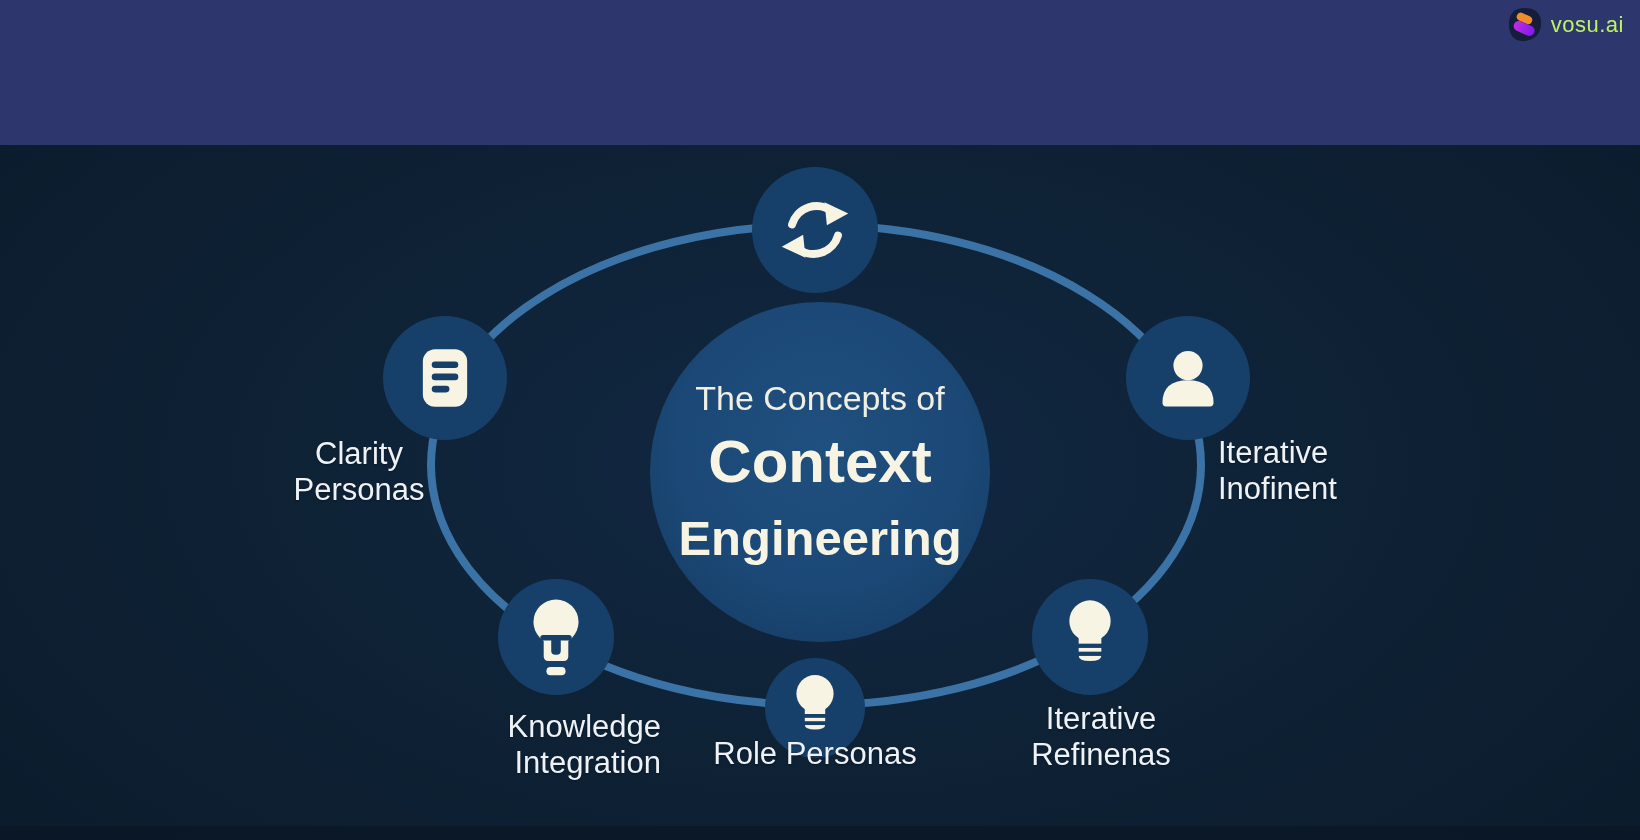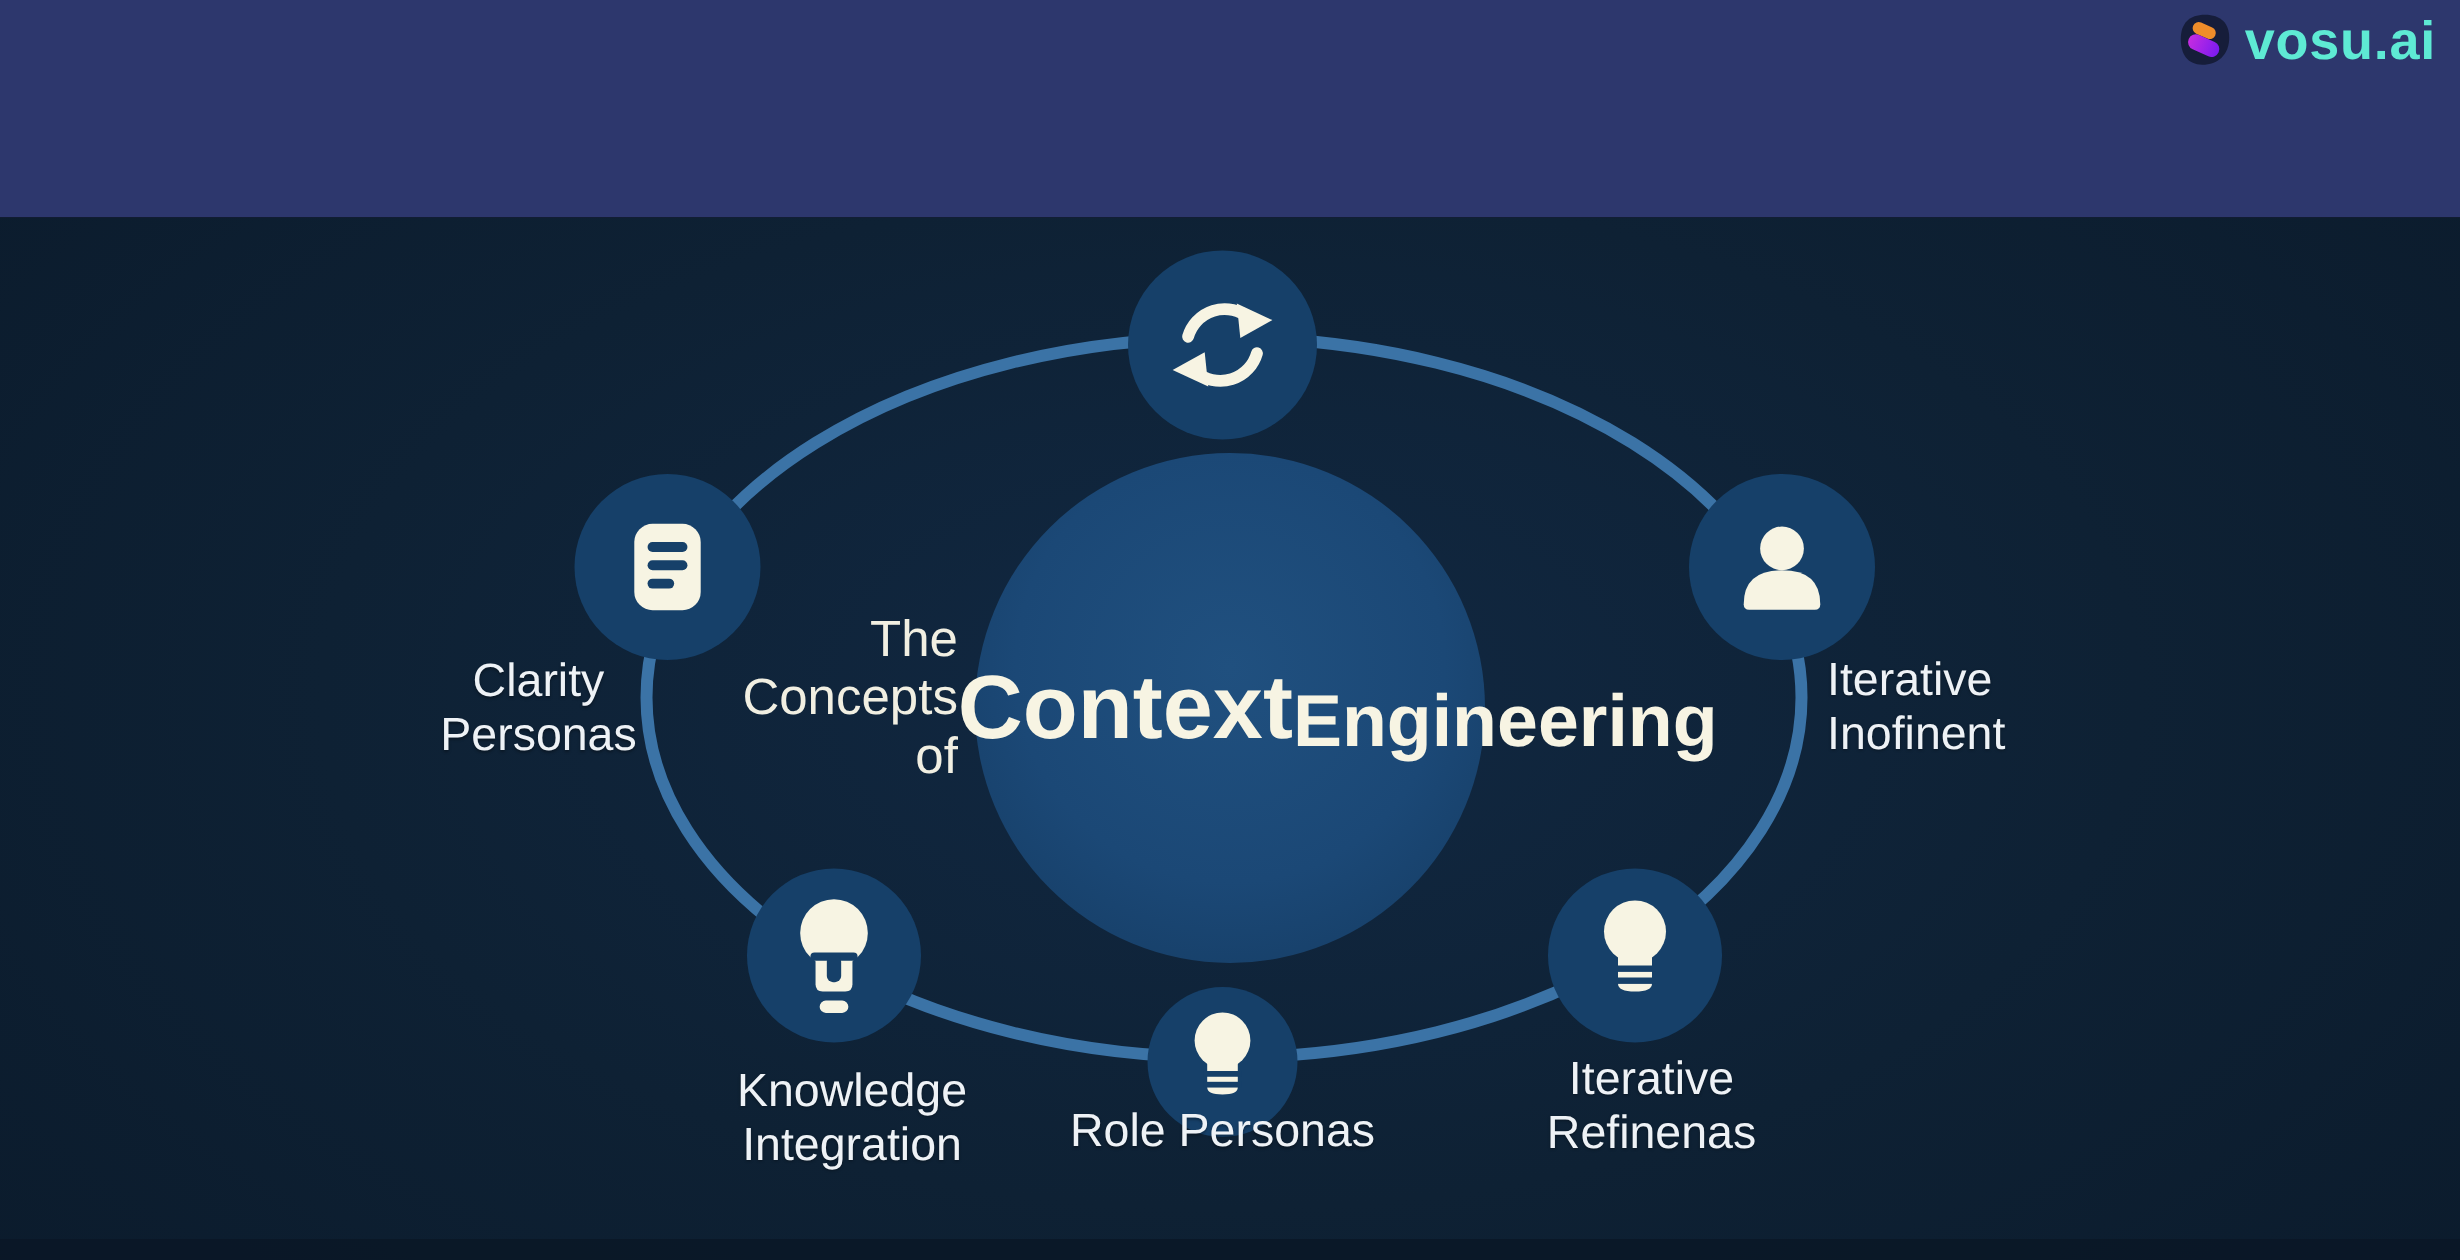"vosu.ai" .logo-text { color: #5eead4 -> #bef264; font-size: 36px -> 22px; font-weight: 700 -> 400 }
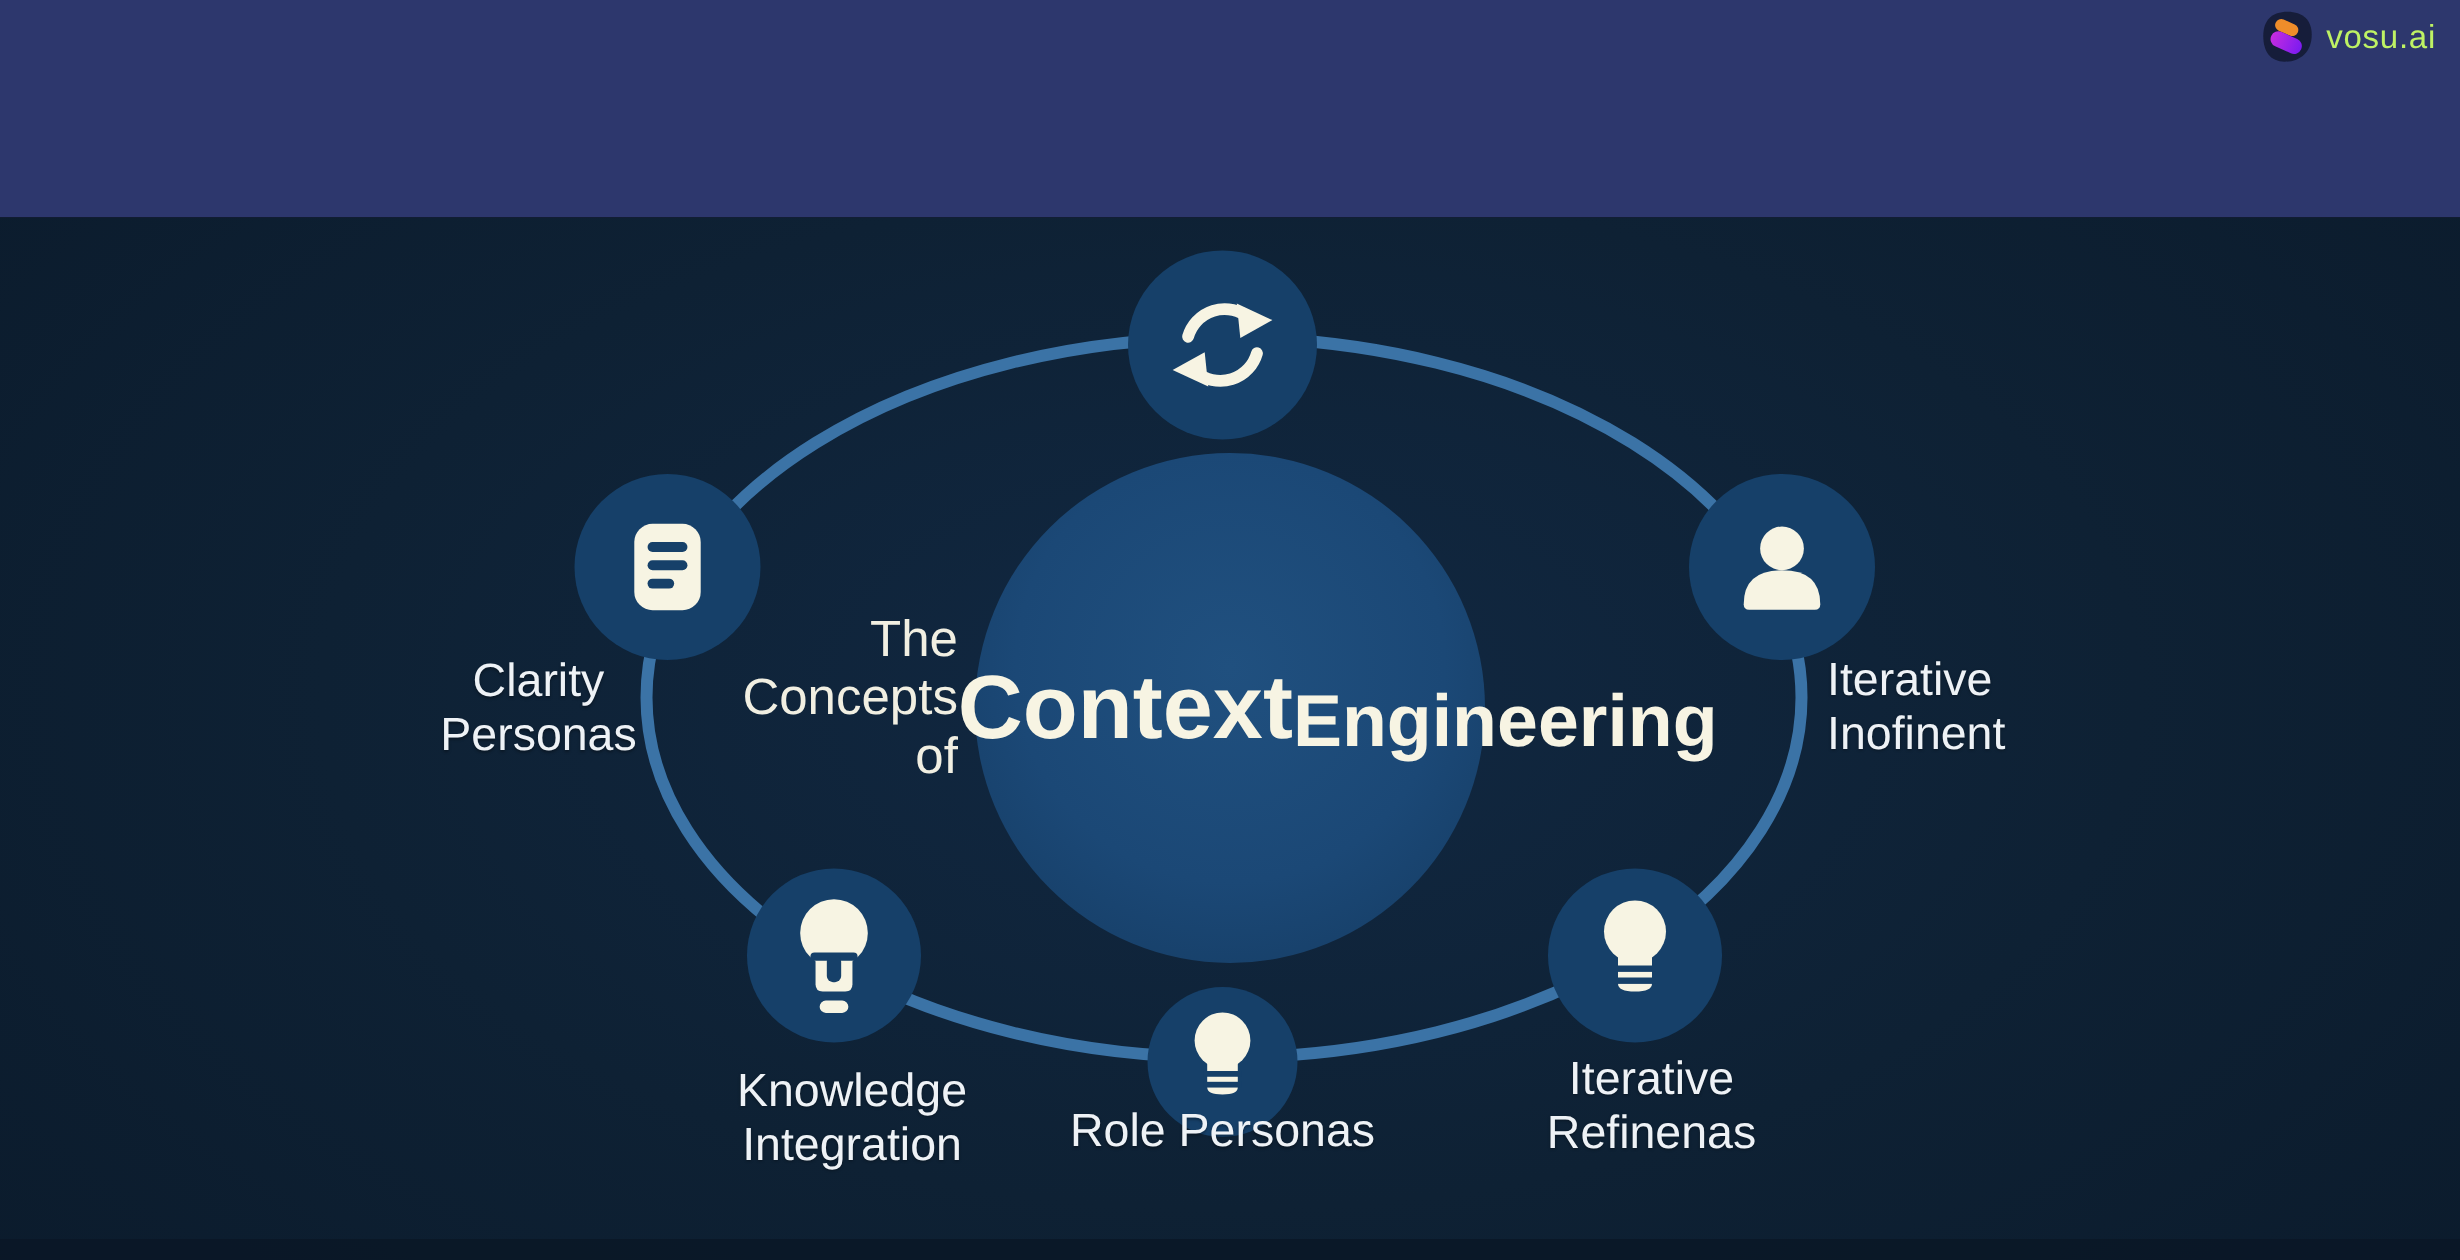"The Concepts of" .center-circle { flex-direction: row -> column }
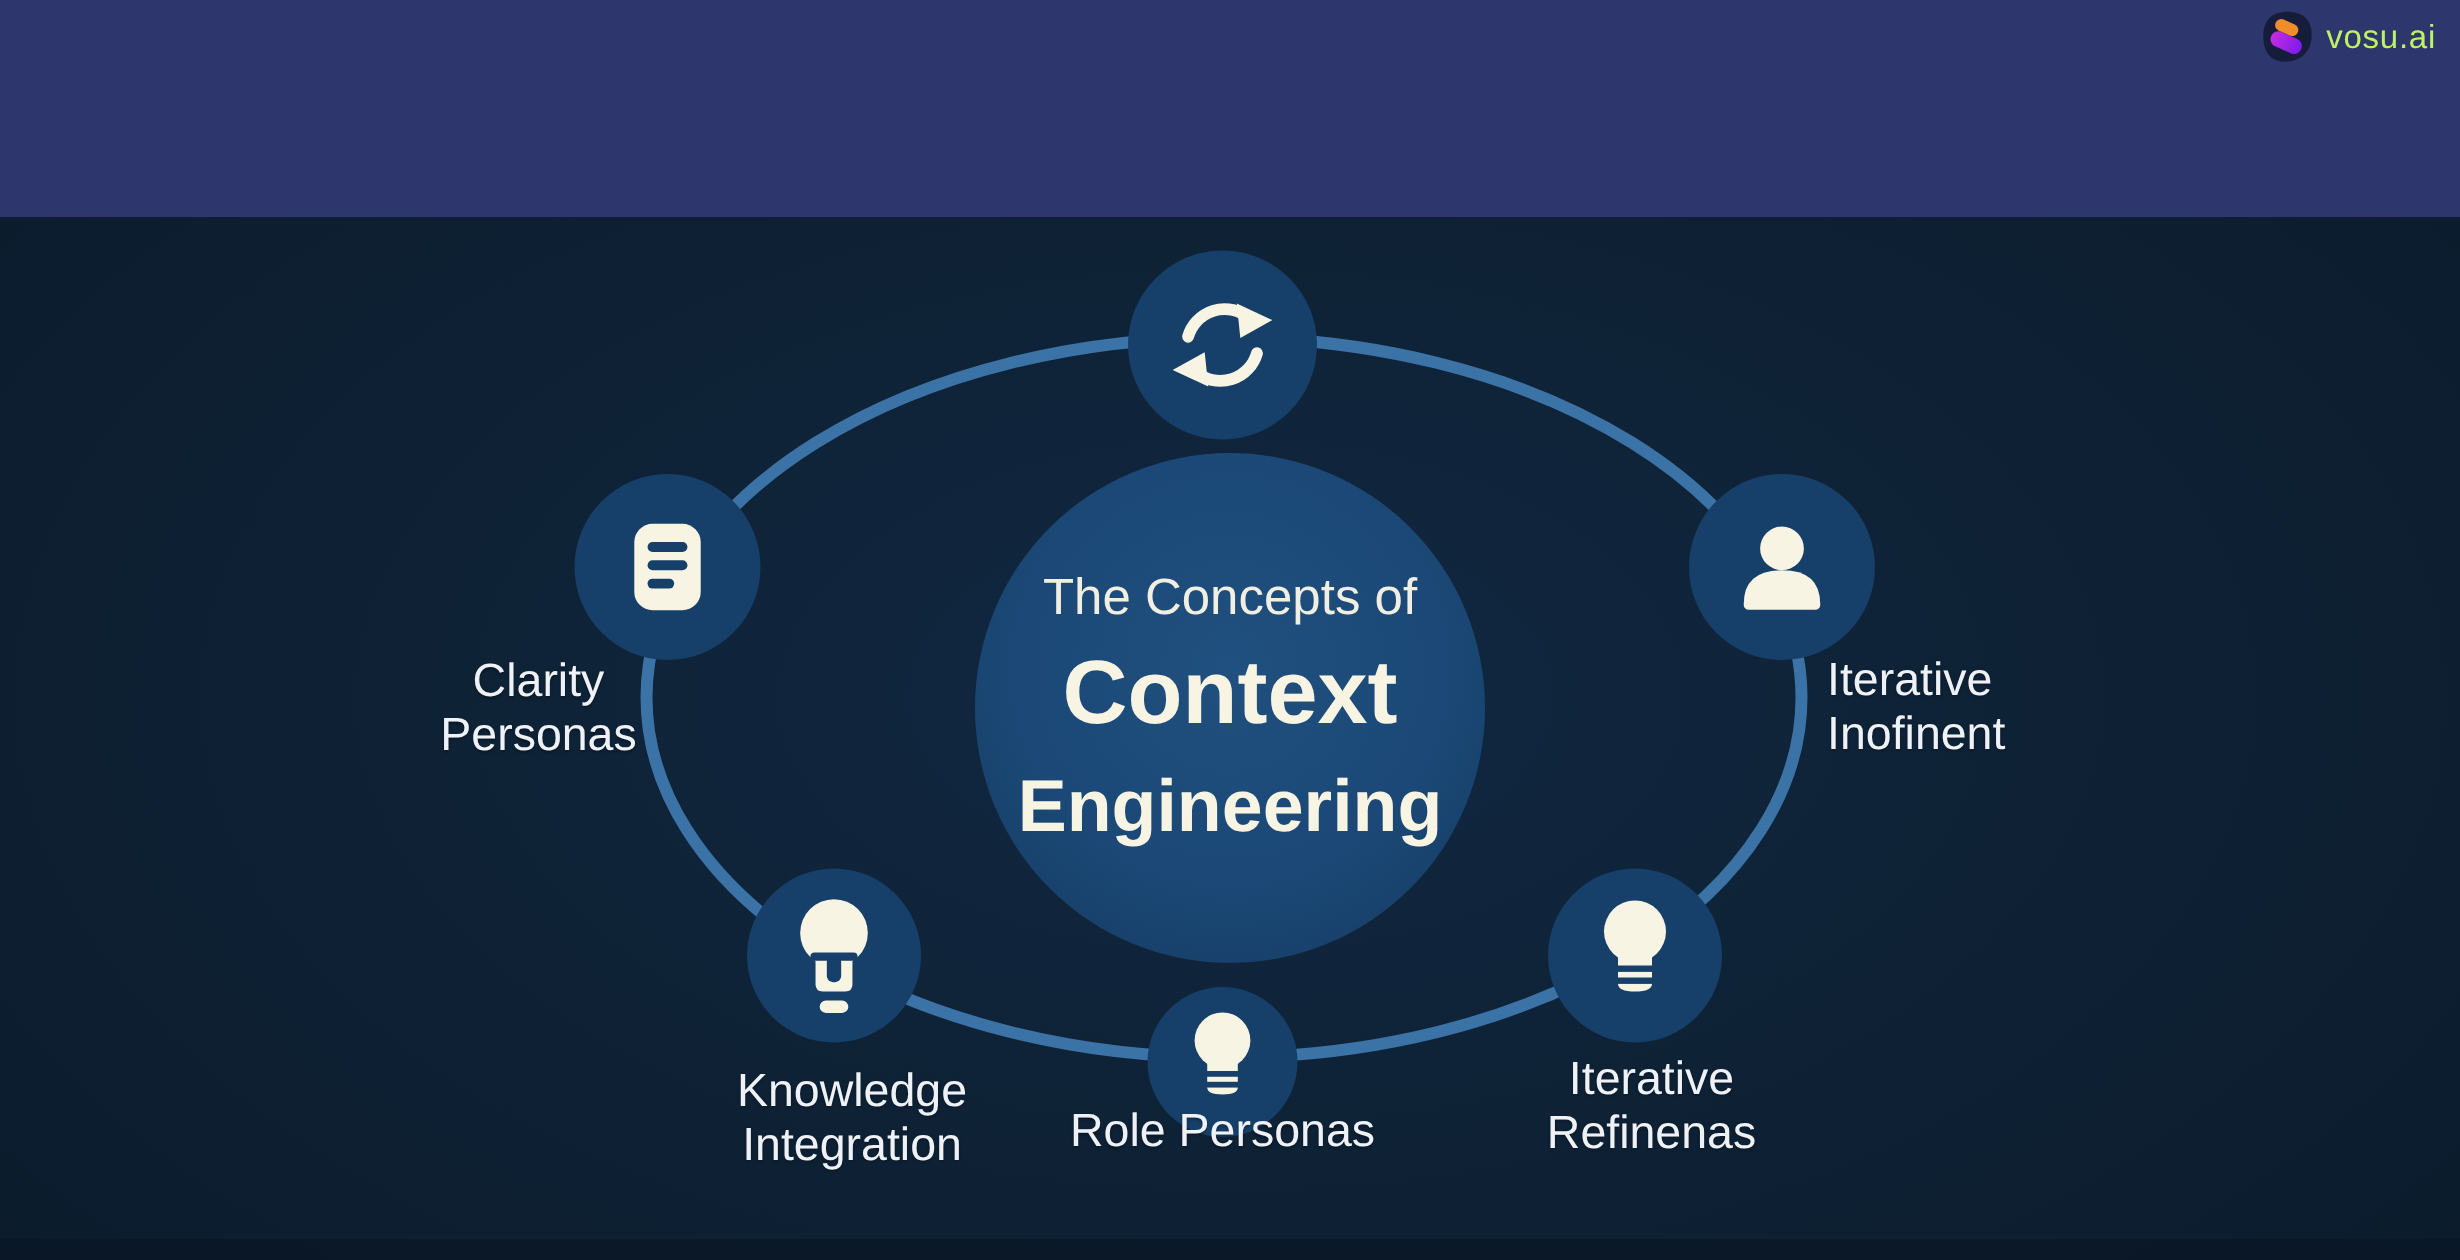"Knowledge" .label-knowledge { left: 458px -> 441px; text-align: center -> right }
